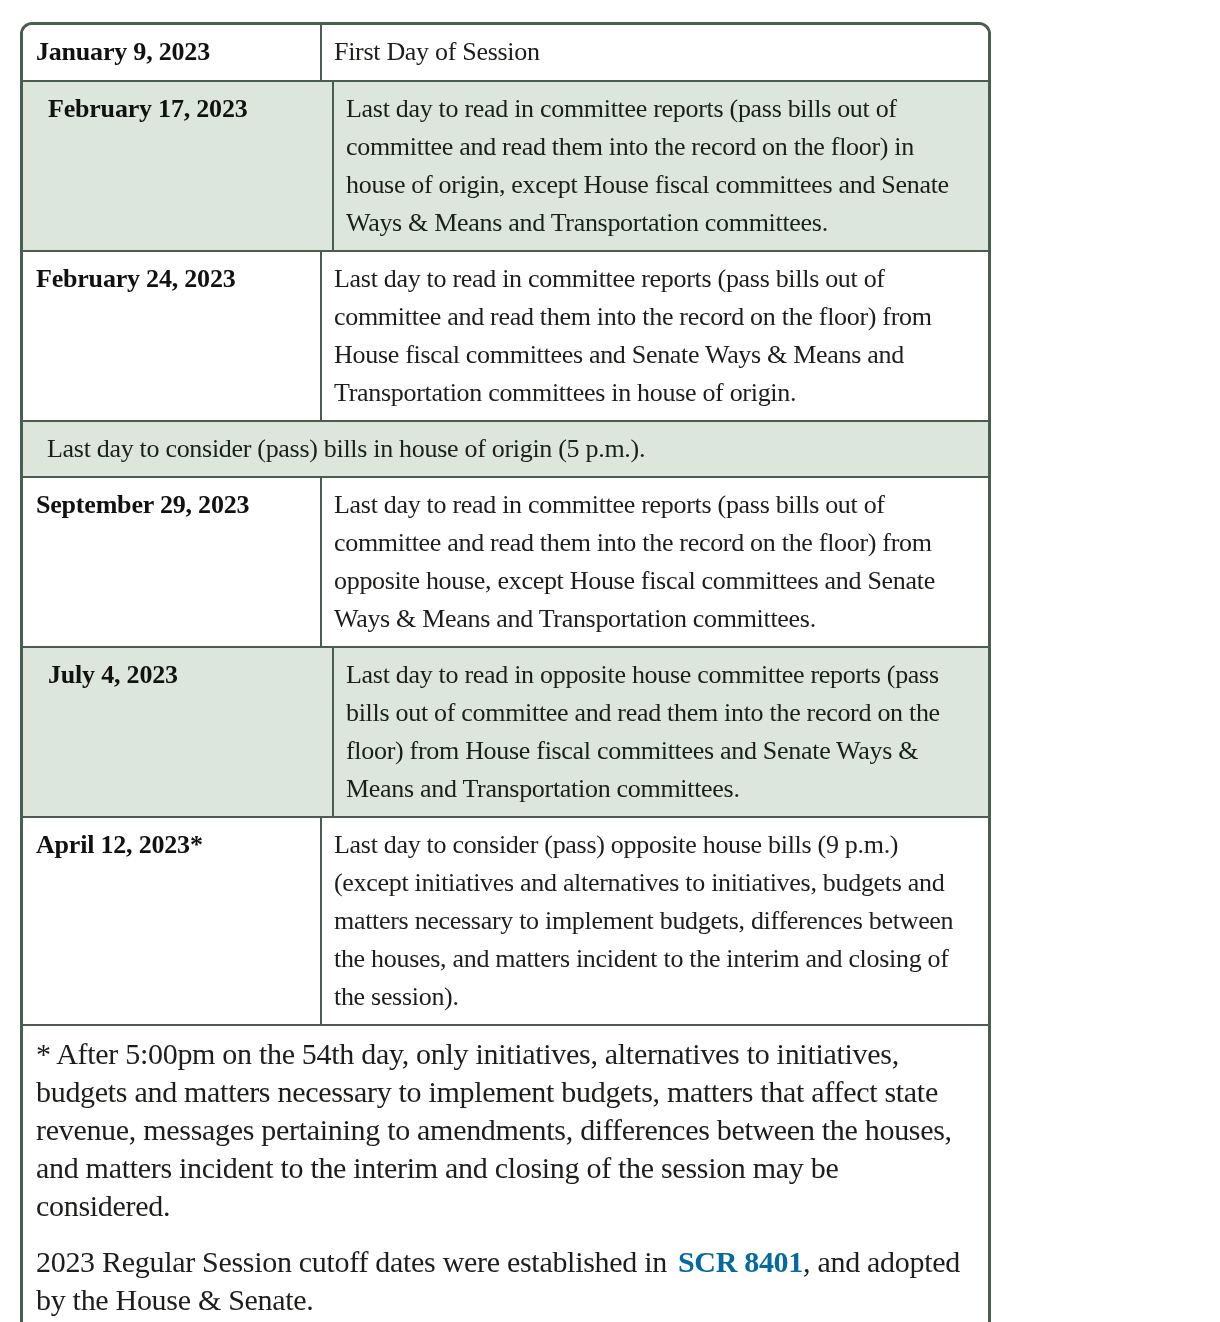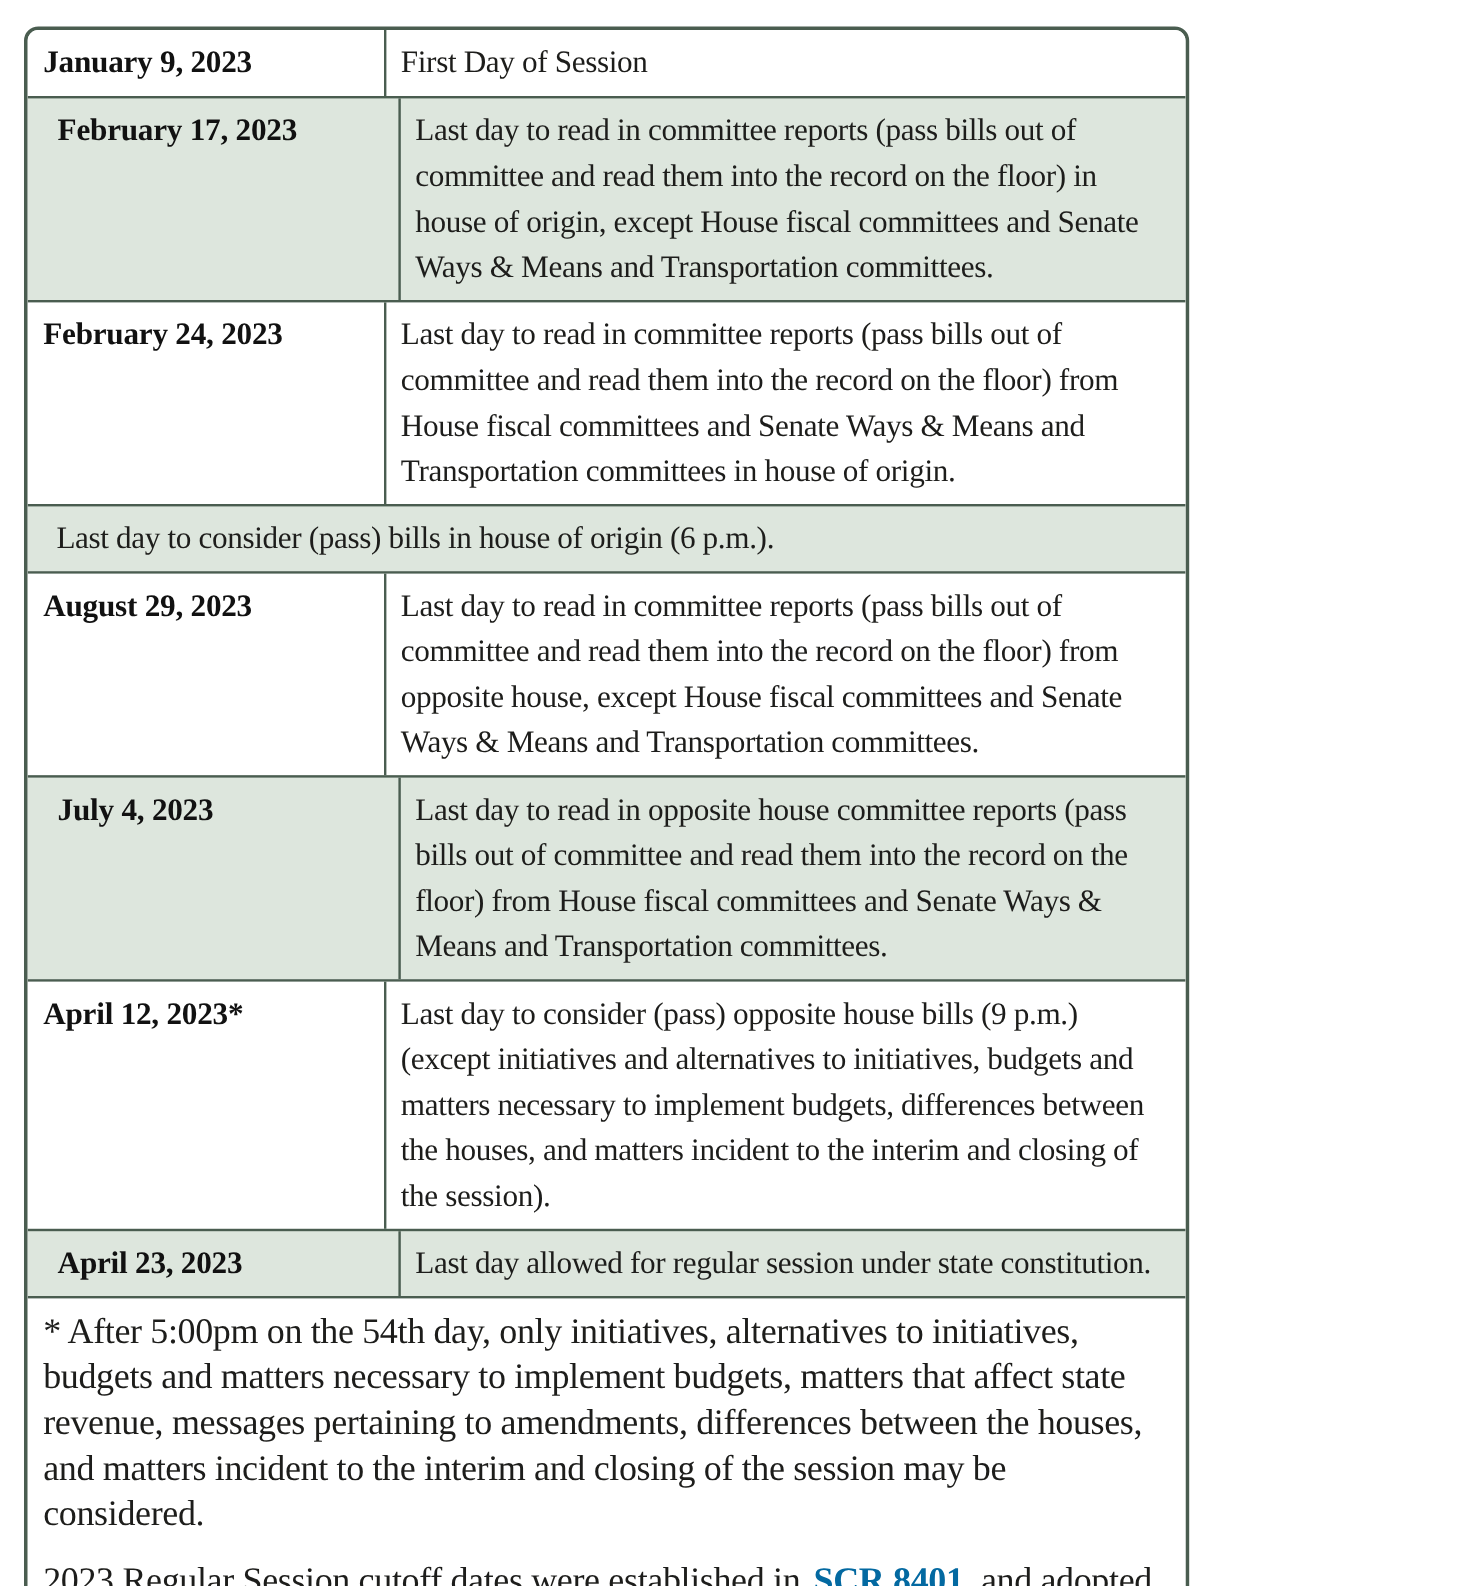"Last day to consider (pass) bills" div.cell { text: 6 -> 5 }
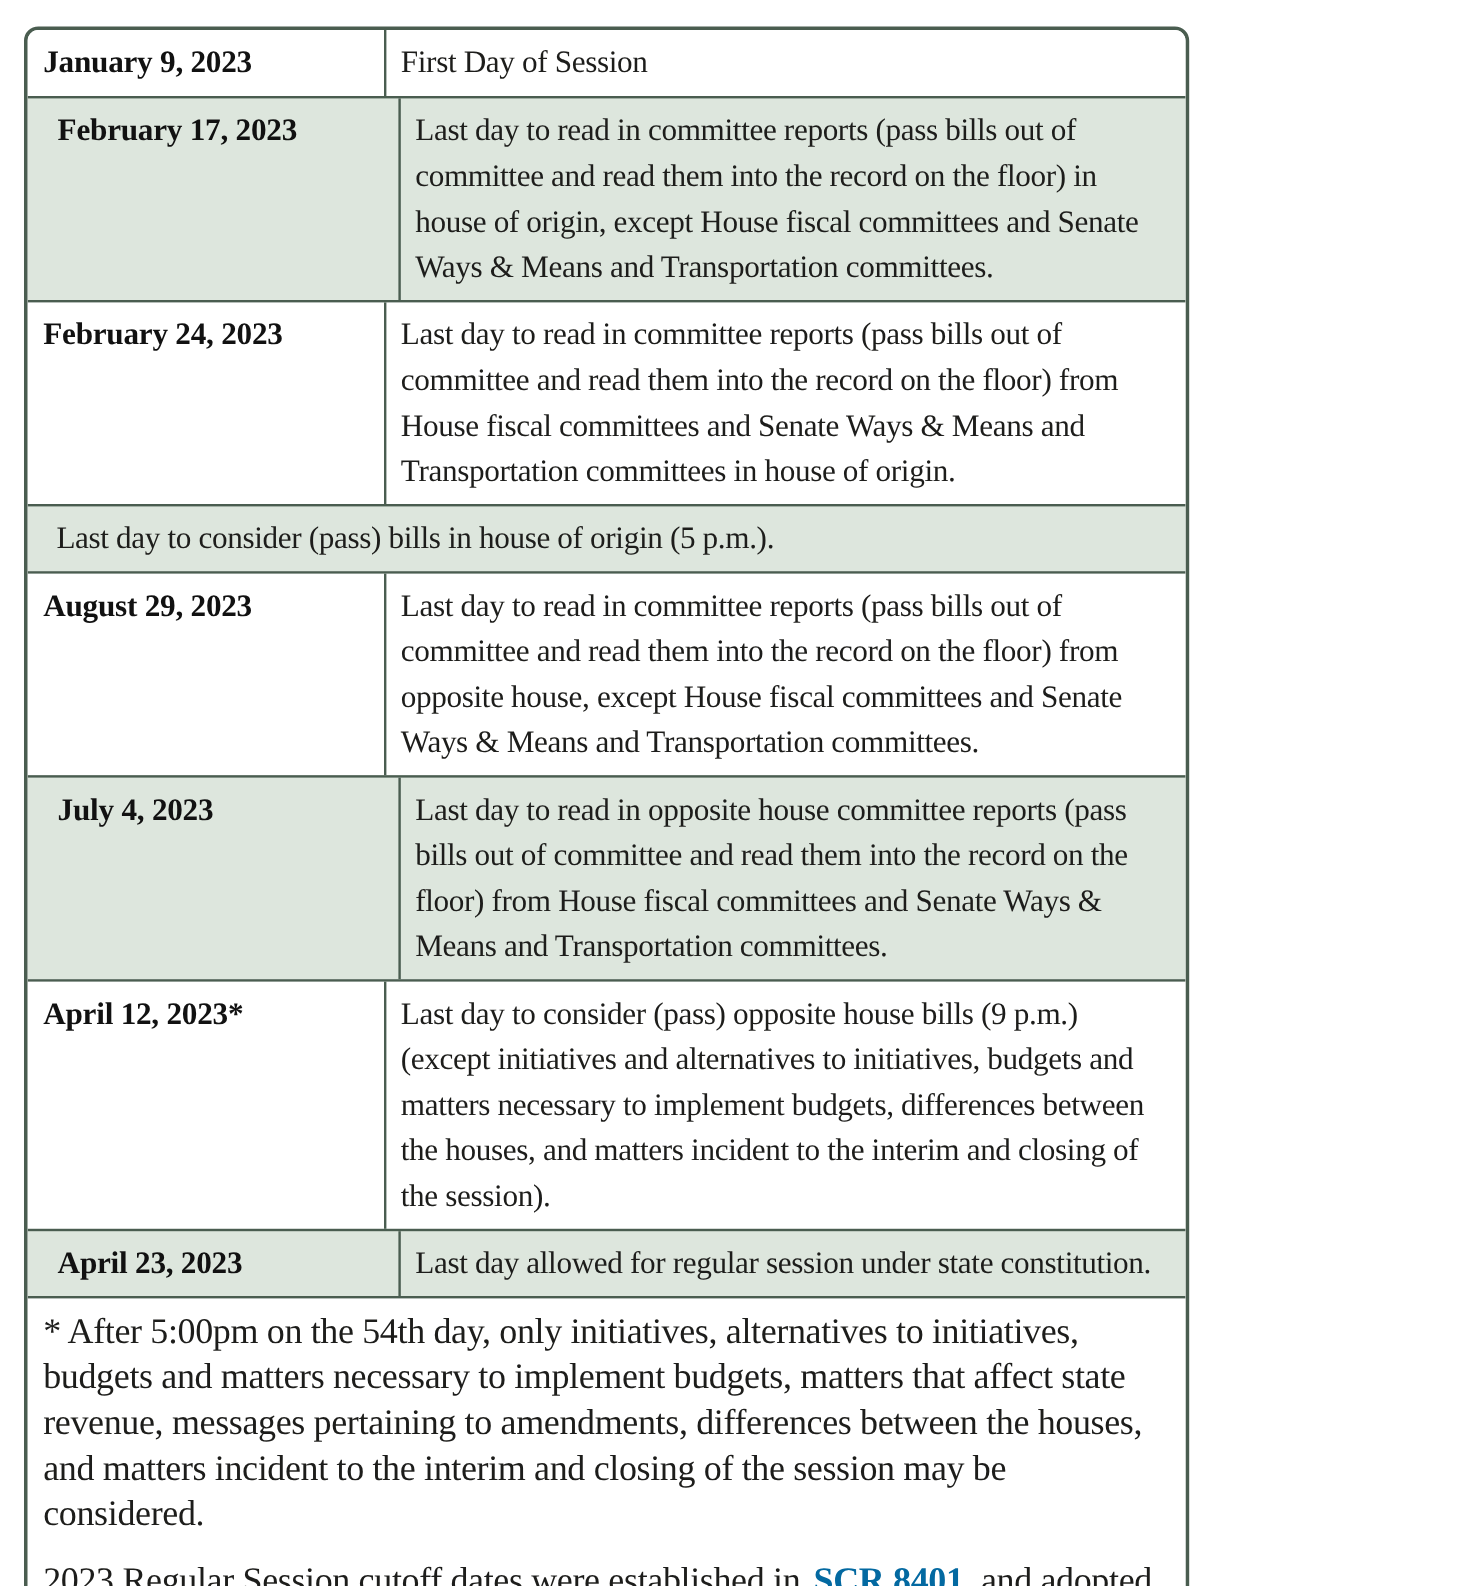"August 29, 2023" div.cell { text: August -> September }
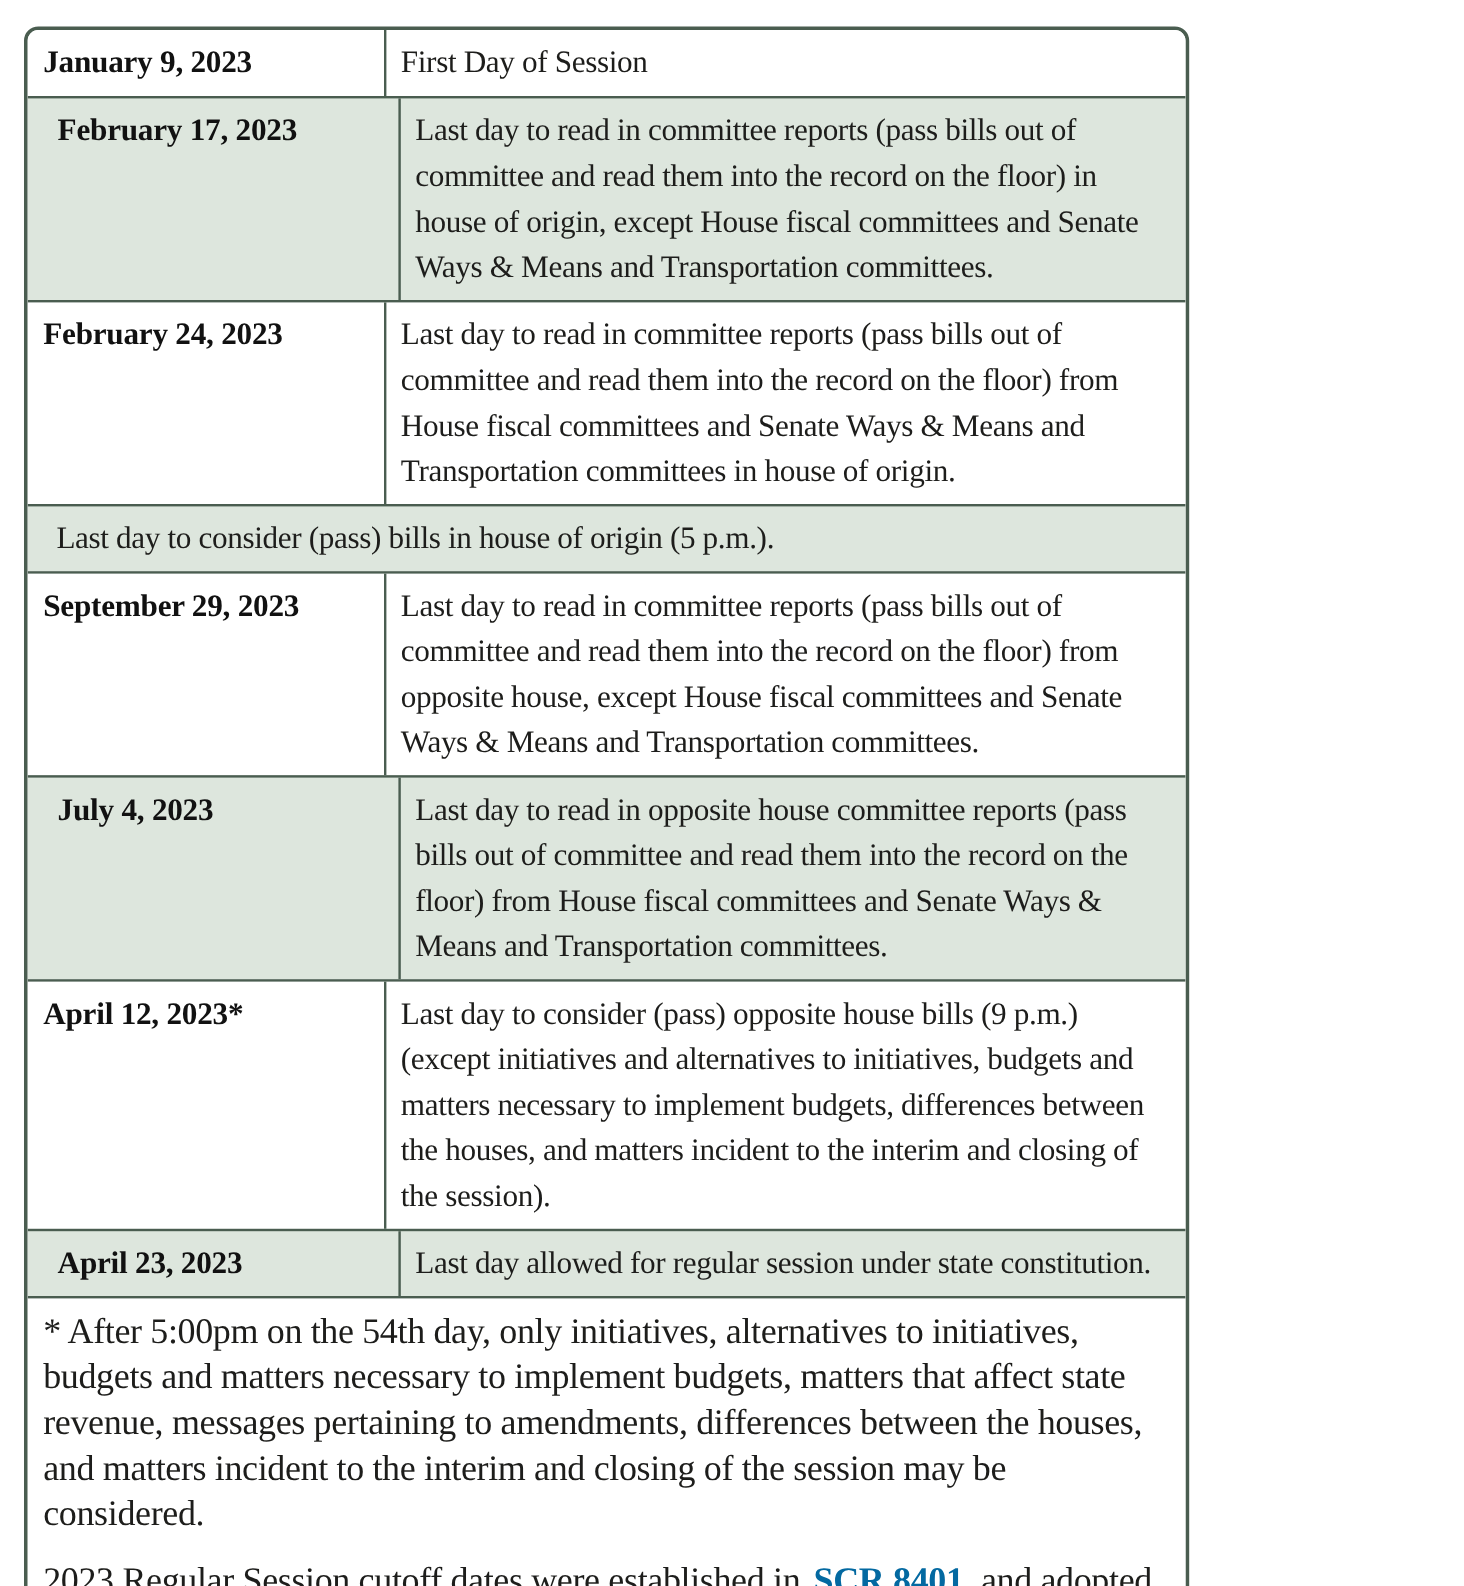"April 23, 2023" div.trow { html: <div> <div>April 23, 2023</div> <div>Last day allowed for regular session under state constitution.</div> </div> -> none }
